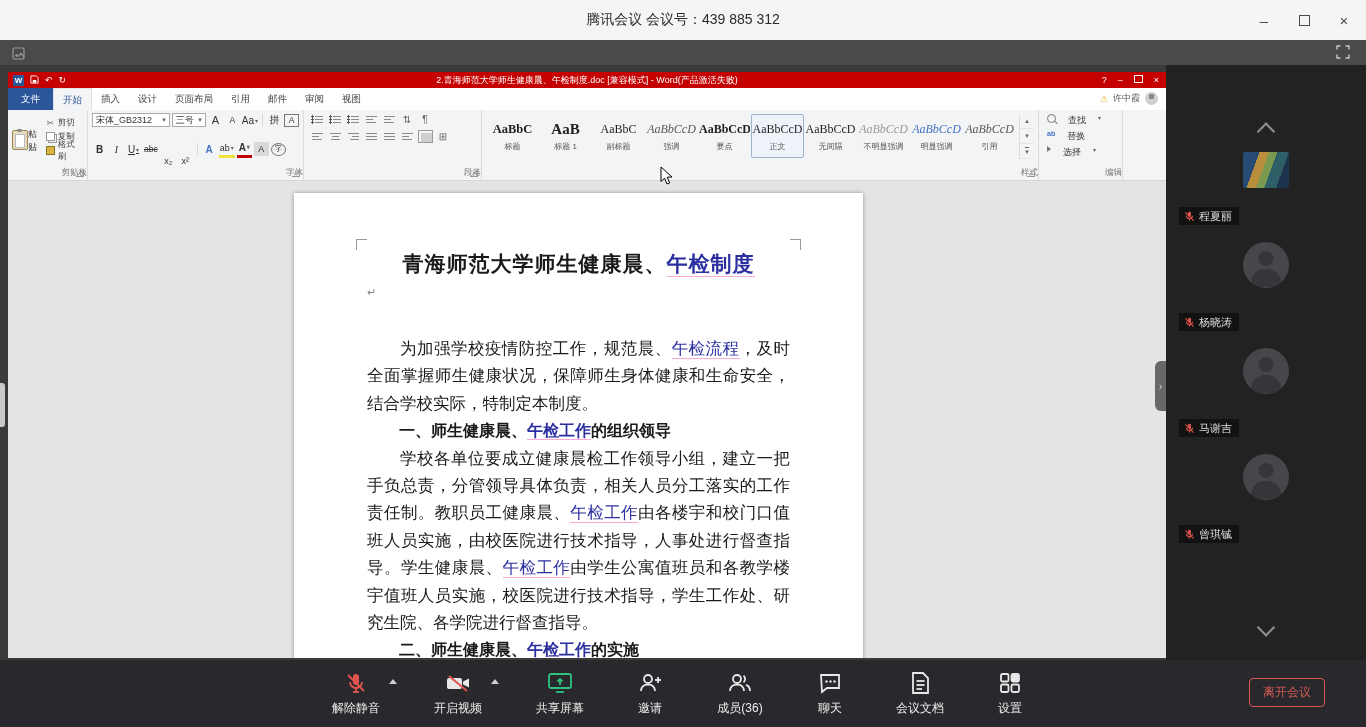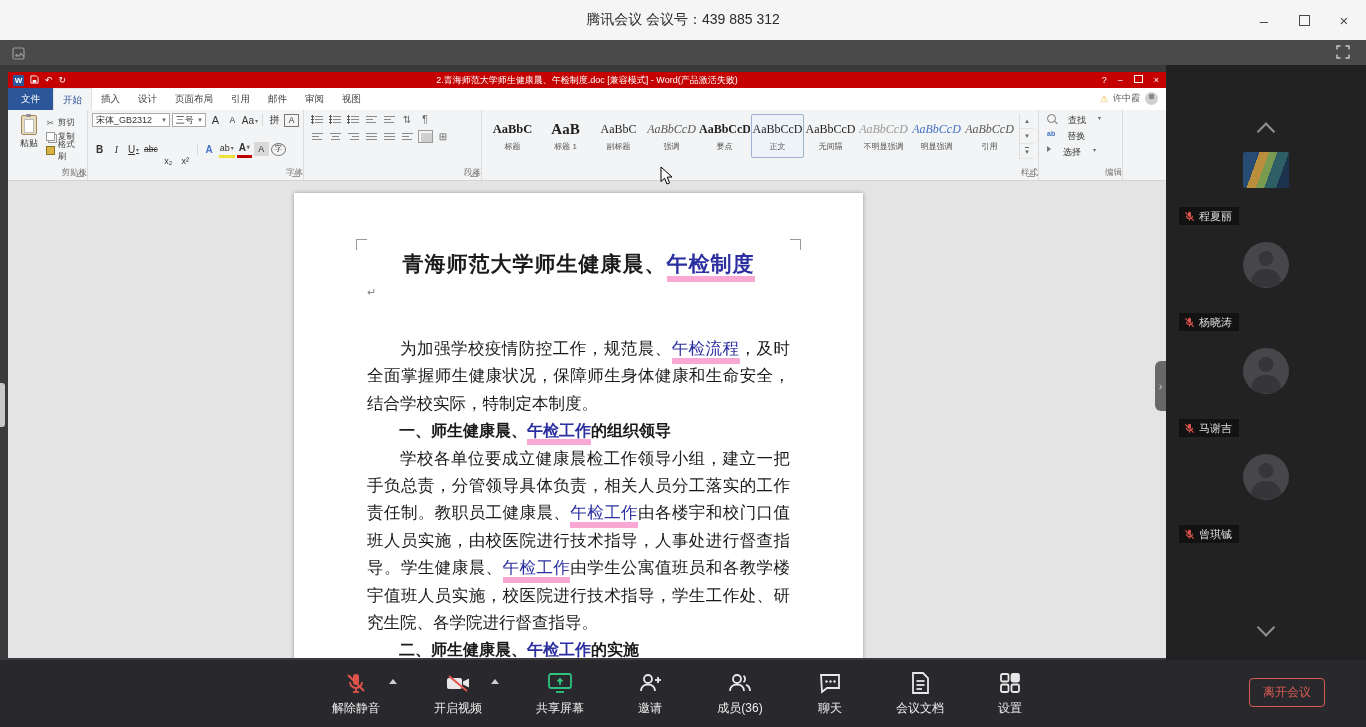"粘贴" .paste-btn { flex-direction: column -> row }
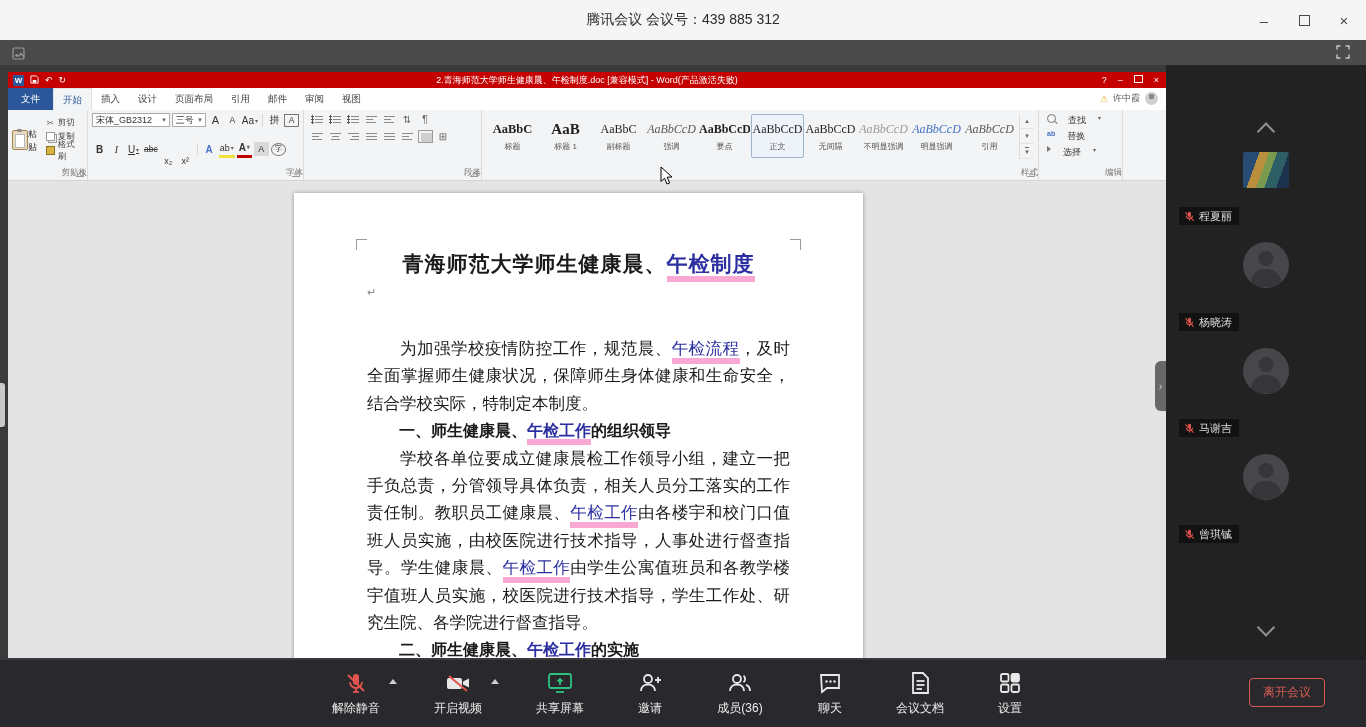"午检制度" .rev { border-bottom: 6px solid #f9a8d4 -> 1px solid #f9a8d4 }
